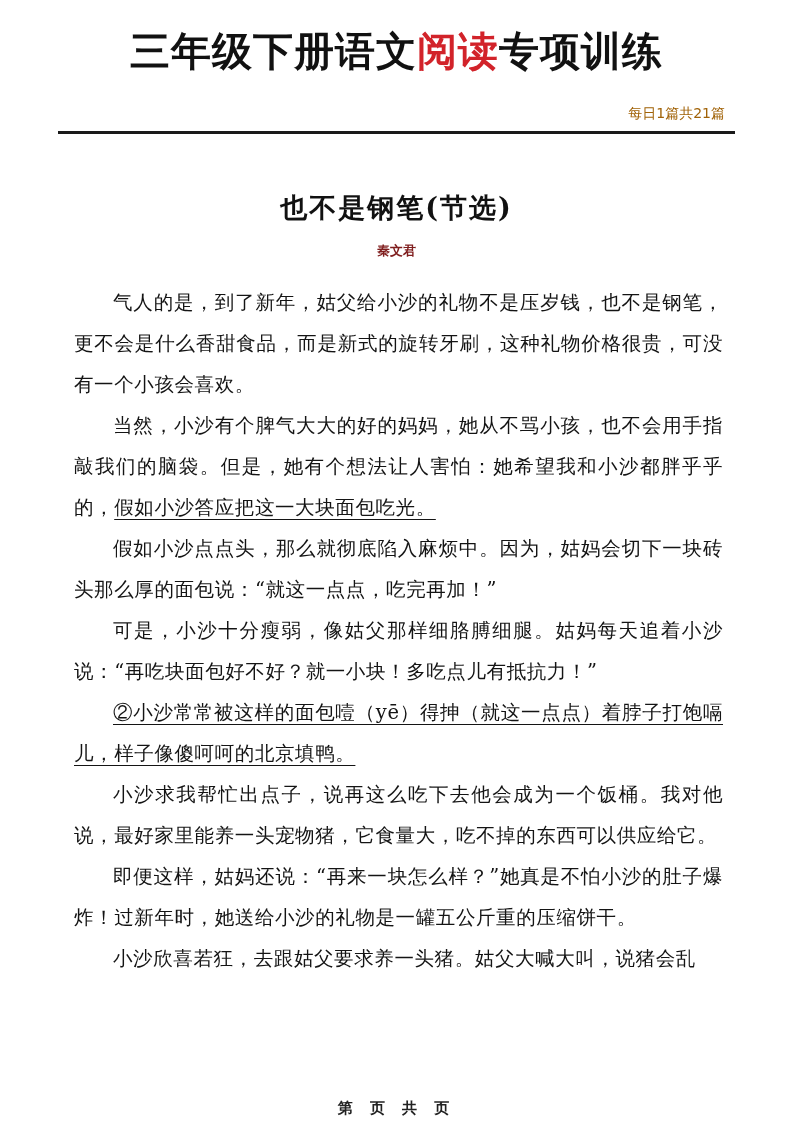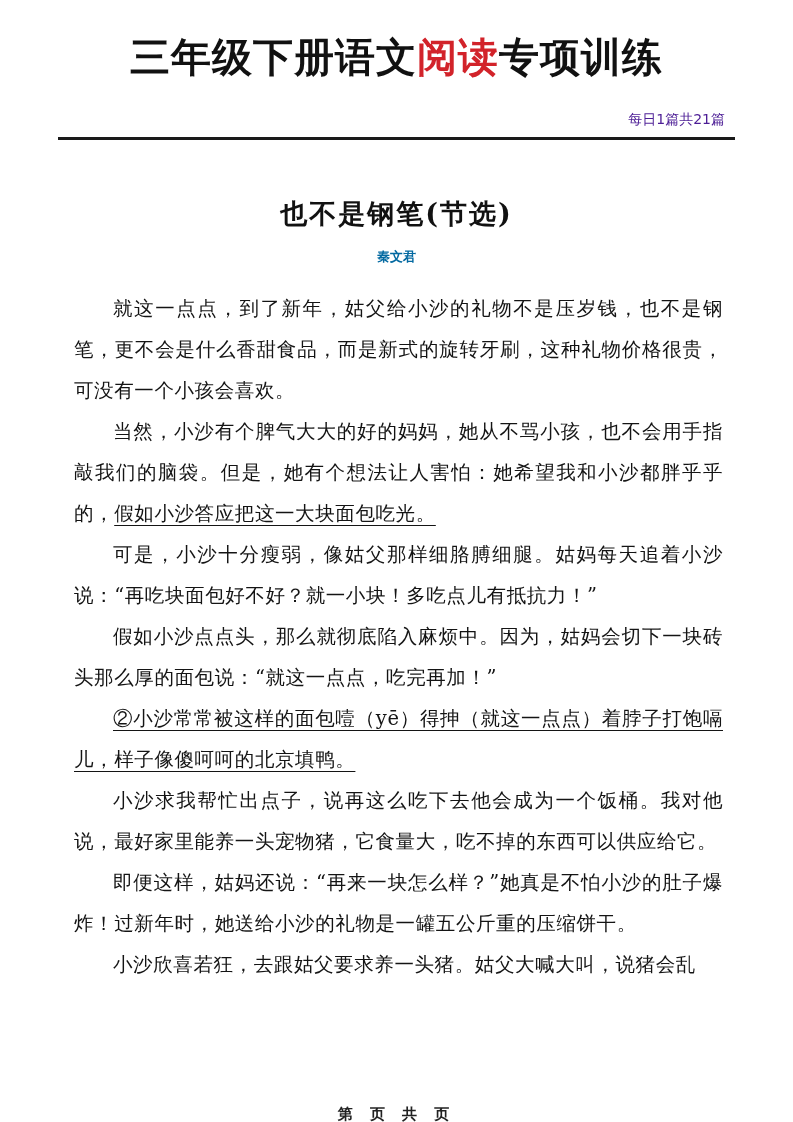"三年级下册语文阅读专项训练" .header-title { margin-top: 30px -> 24px }
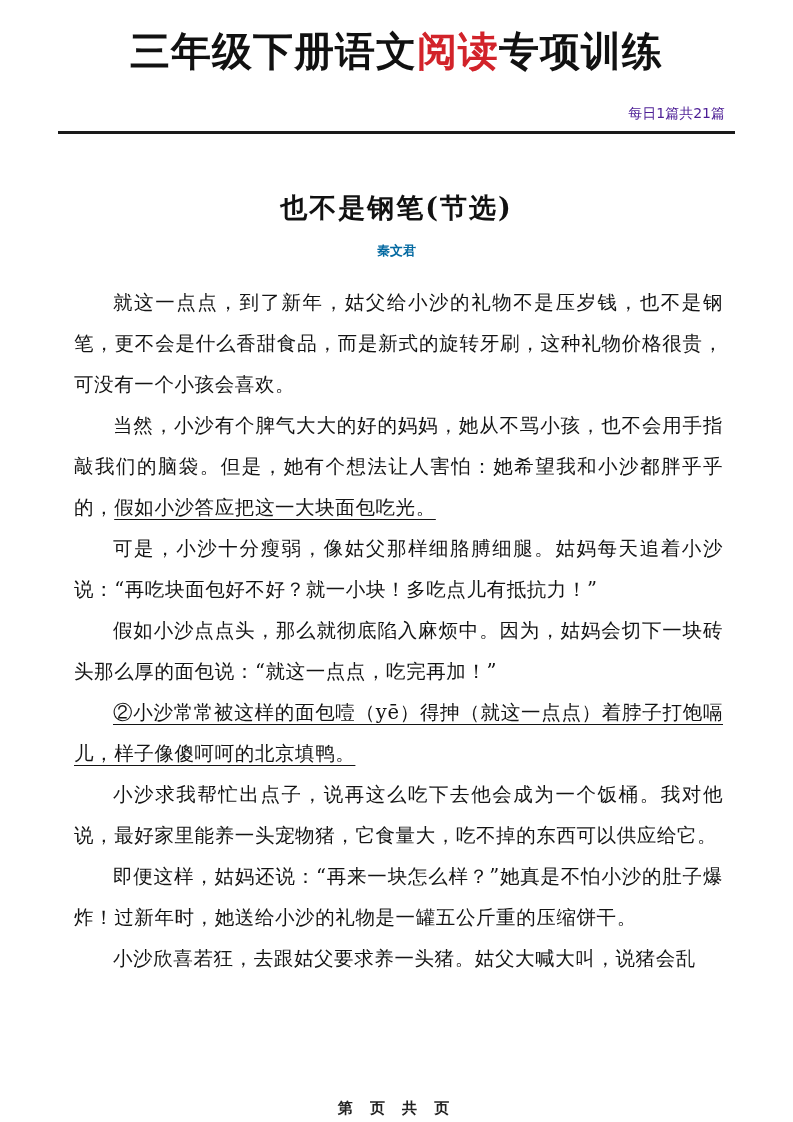"每日1篇共21篇" .header-sub { color: #4c1d95 -> #a16207 }
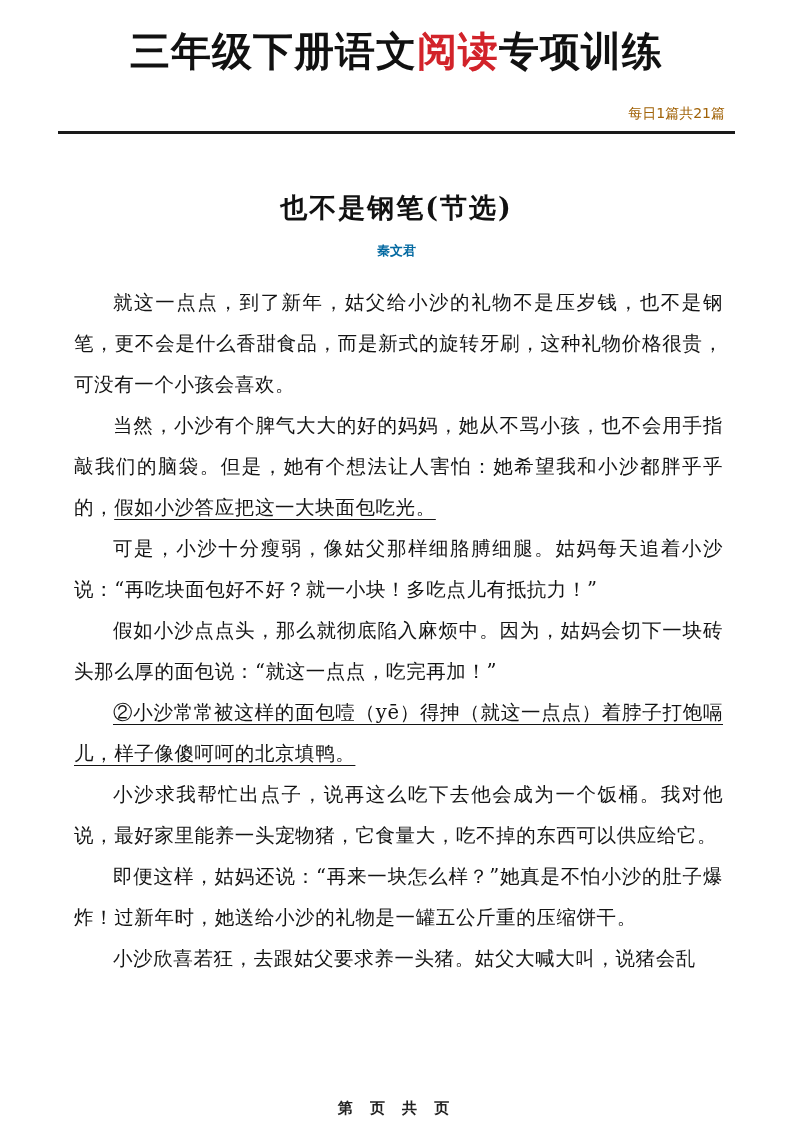"秦文君" .article-author { color: #0369a1 -> #7f1d1d }
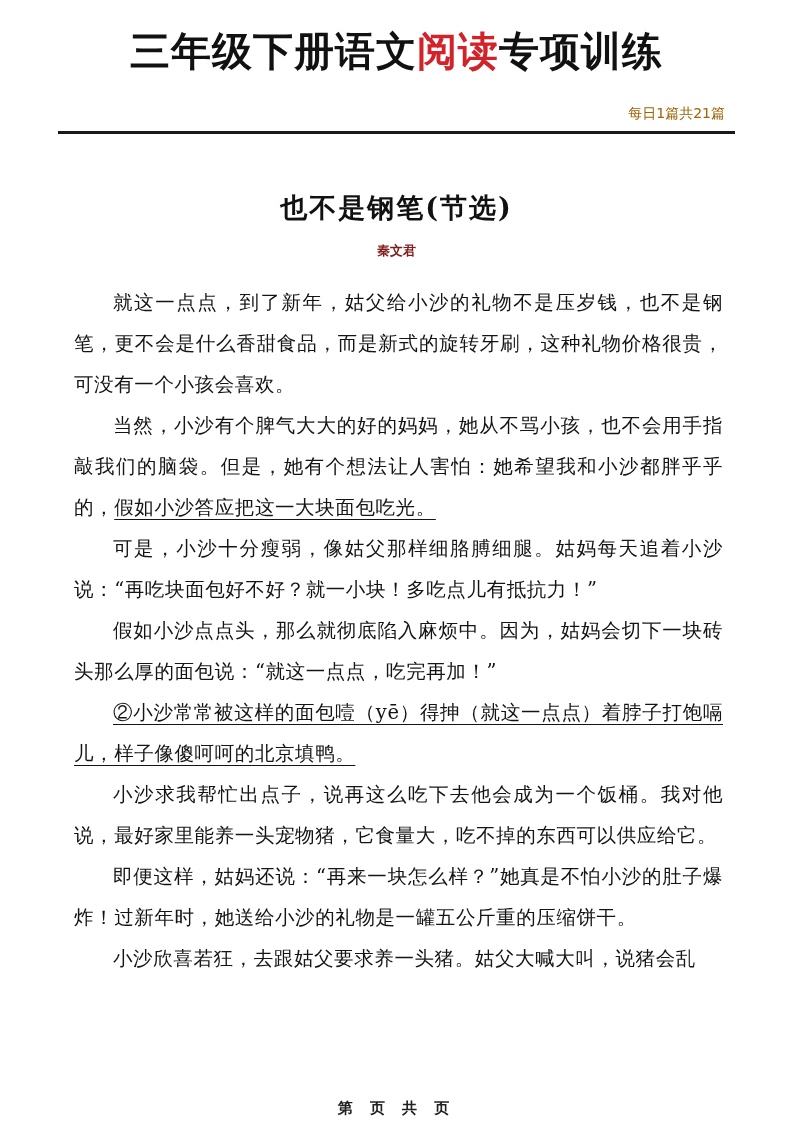"就这一点点，到了新年，姑父给小沙的礼物不是压岁钱，也不是钢笔，更不会是什么香甜食" p.para { text: 就这一点点 -> 气人的是 }
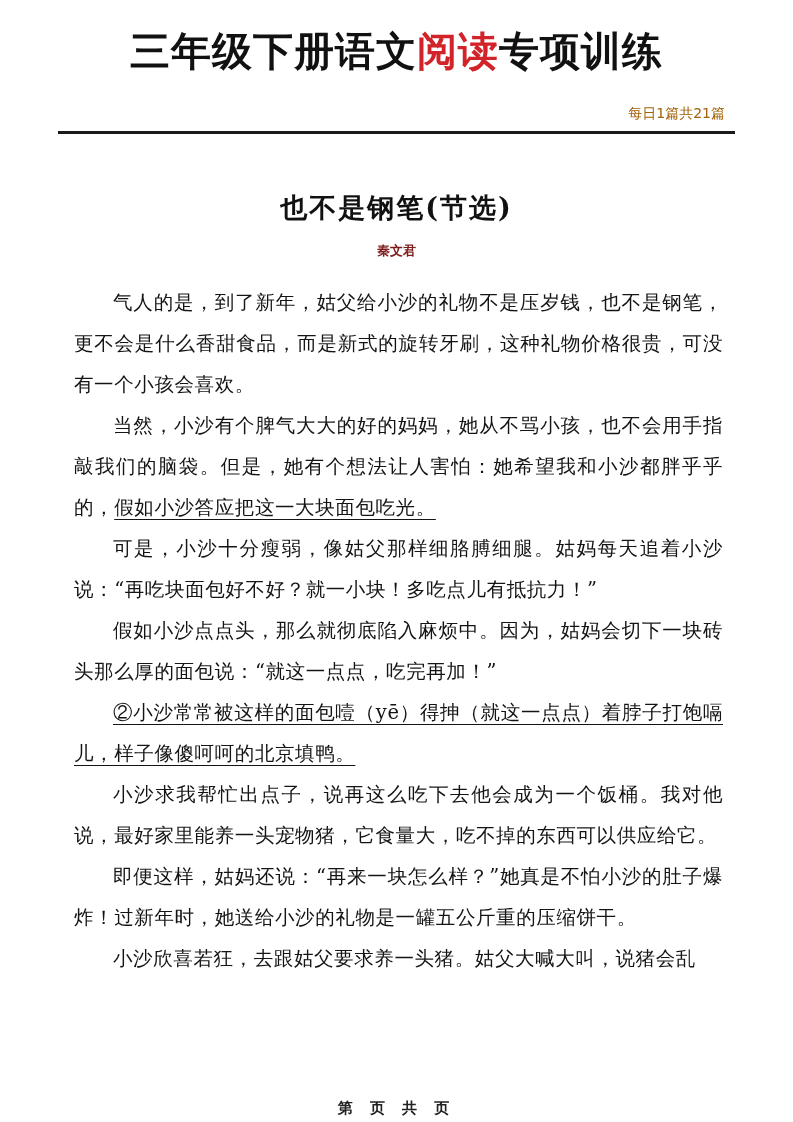"可是，小沙十分瘦弱，像姑父那样细胳膊细腿。姑妈每天追着小沙说：“再吃块面包好不好" p.para { order: before "假如小沙点点头，那么就彻底陷入麻烦中。因为，姑妈会切下一块砖头那么厚的面包说：“" -> after "假如小沙点点头，那么就彻底陷入麻烦中。因为，姑妈会切下一块砖头那么厚的面包说：“" }
